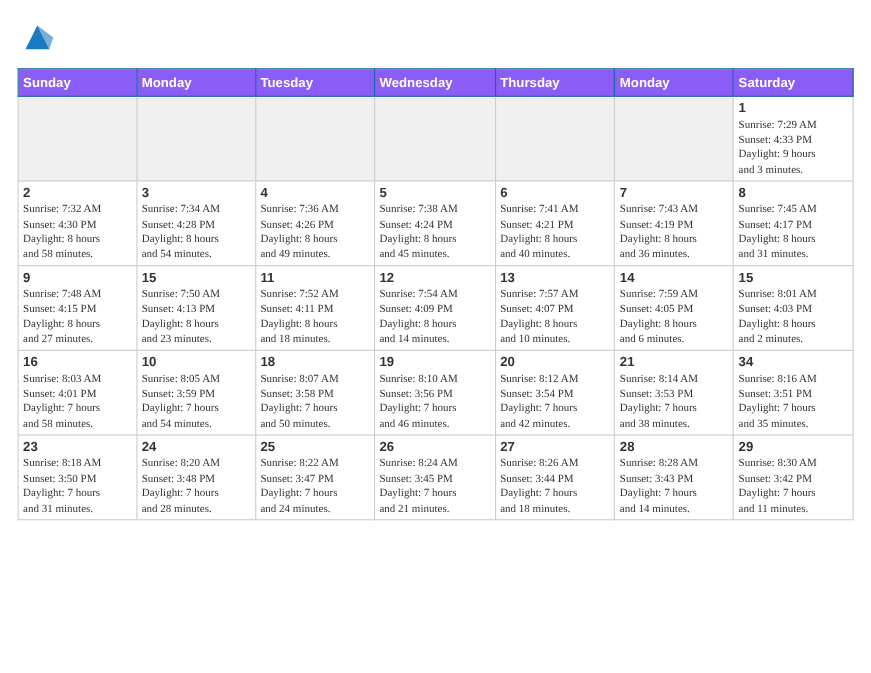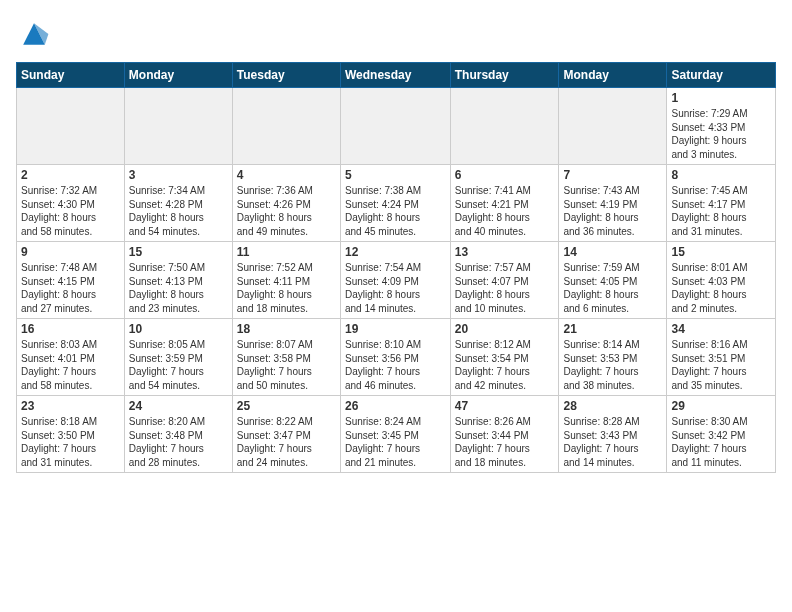"Sunday" .calendar thead tr th { background: #0c4a6e -> #8b5cf6 }
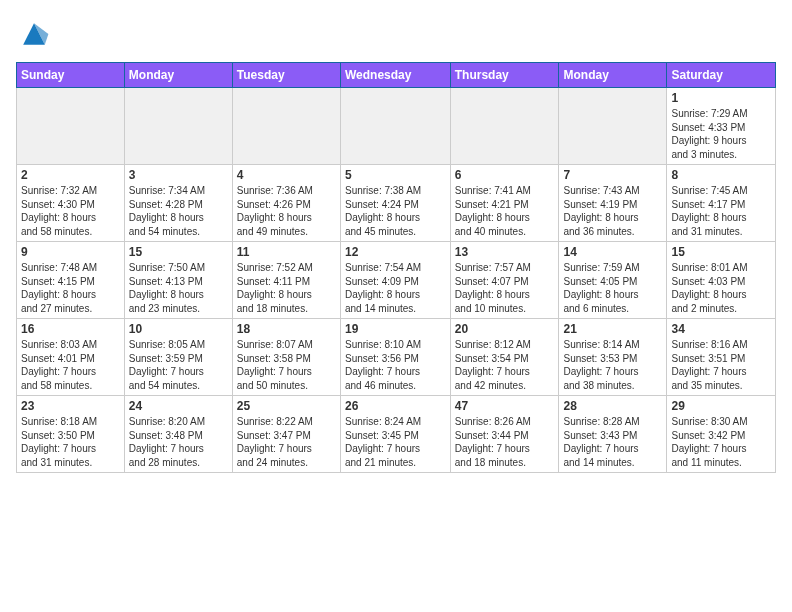"Sunrise: 7:29 AM" .day-info { font-family: none -> Liberation Serif, serif }
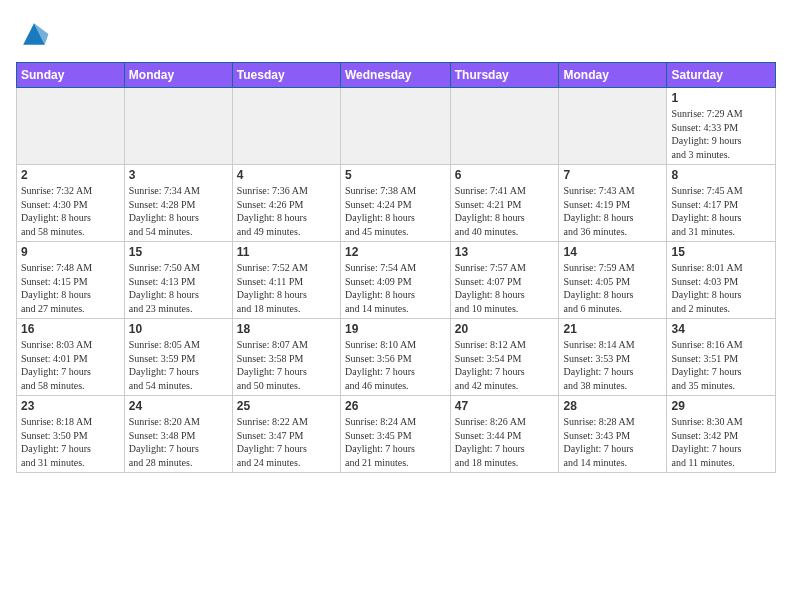"47" span.day-number { text: 47 -> 27 }
